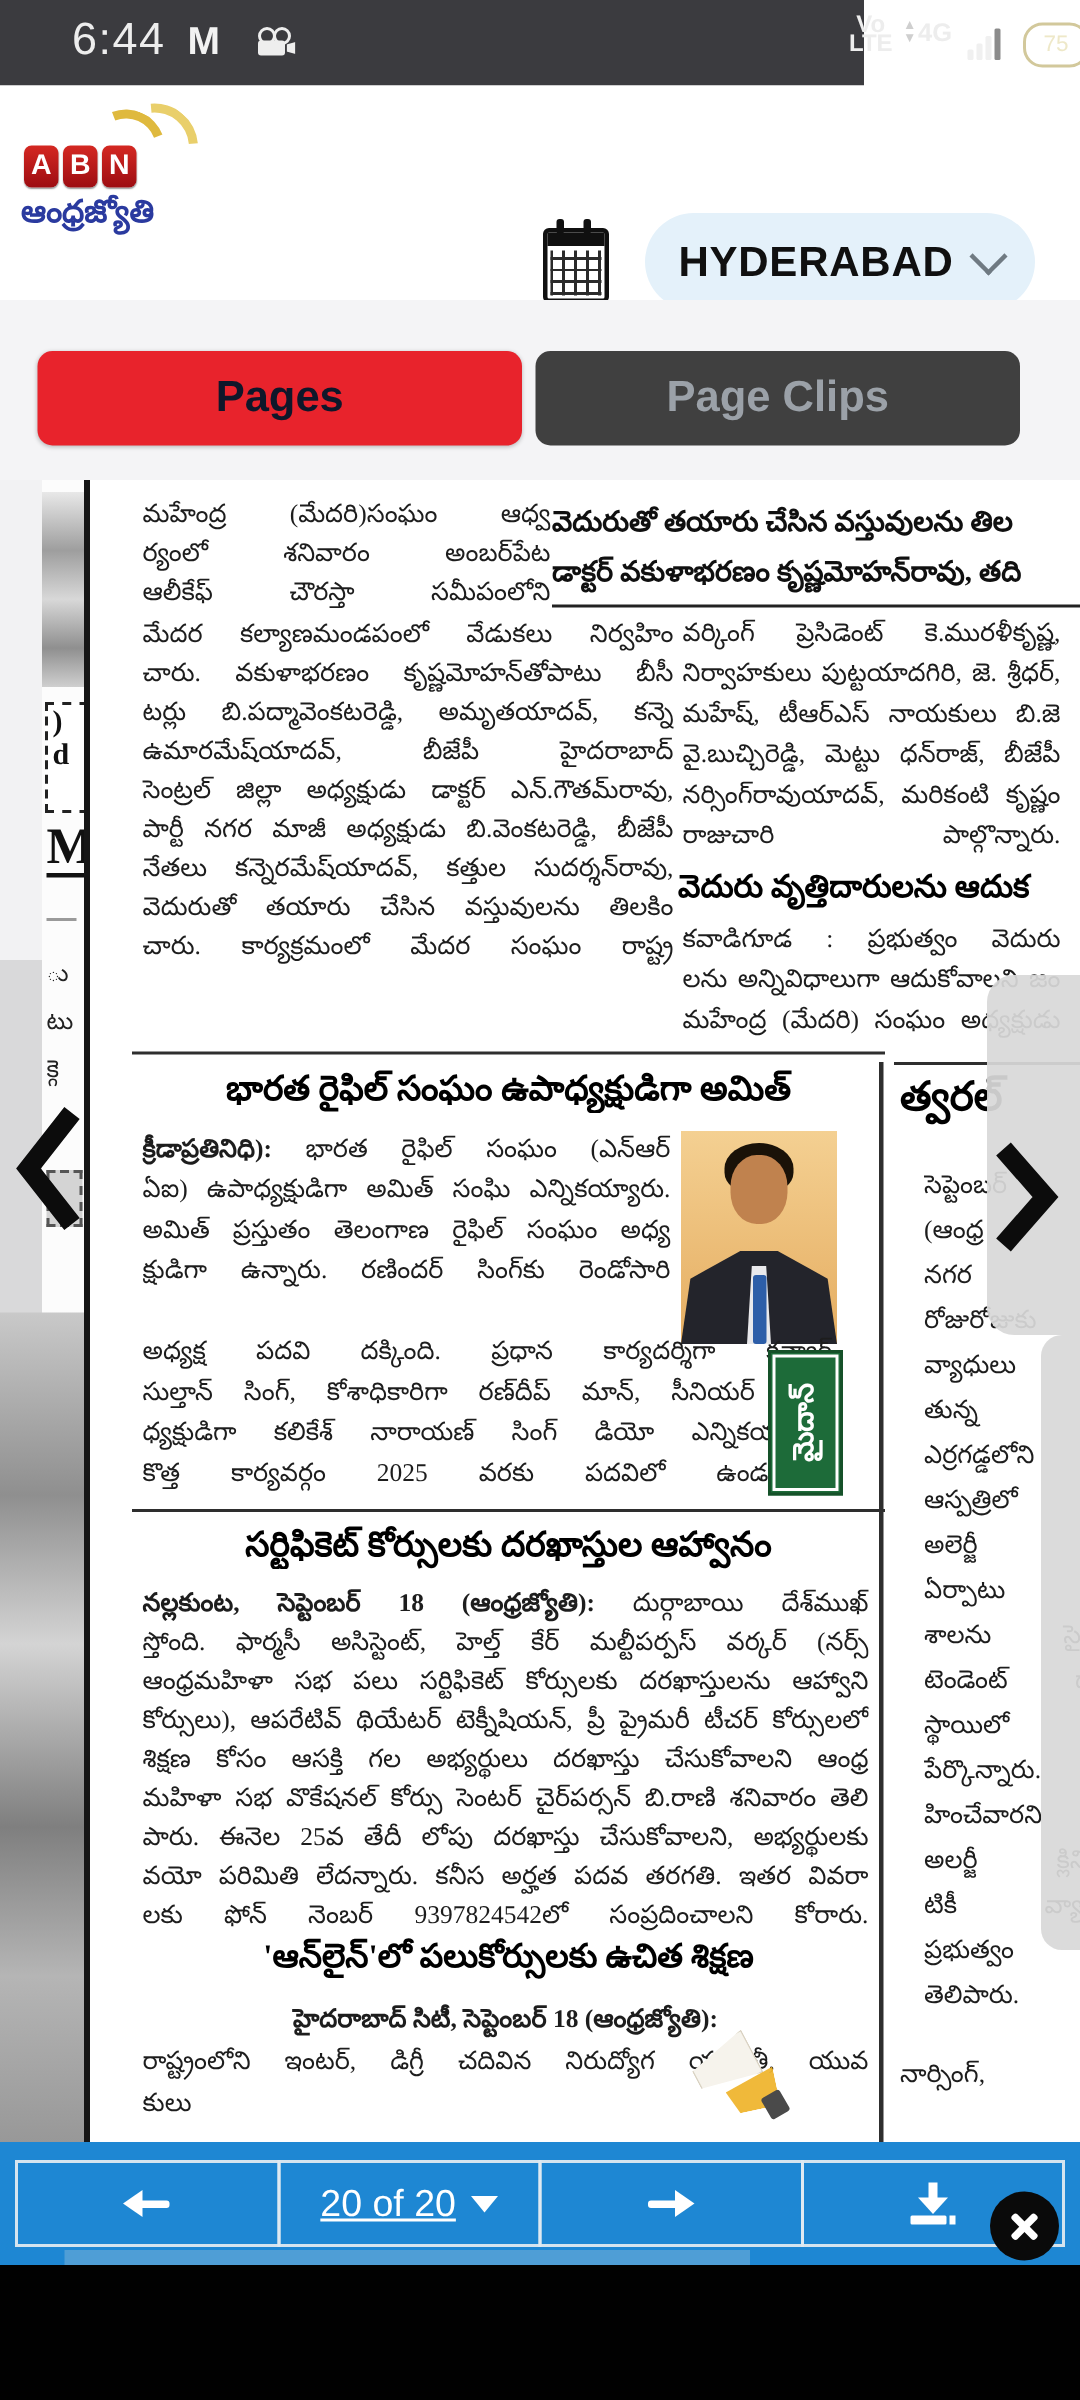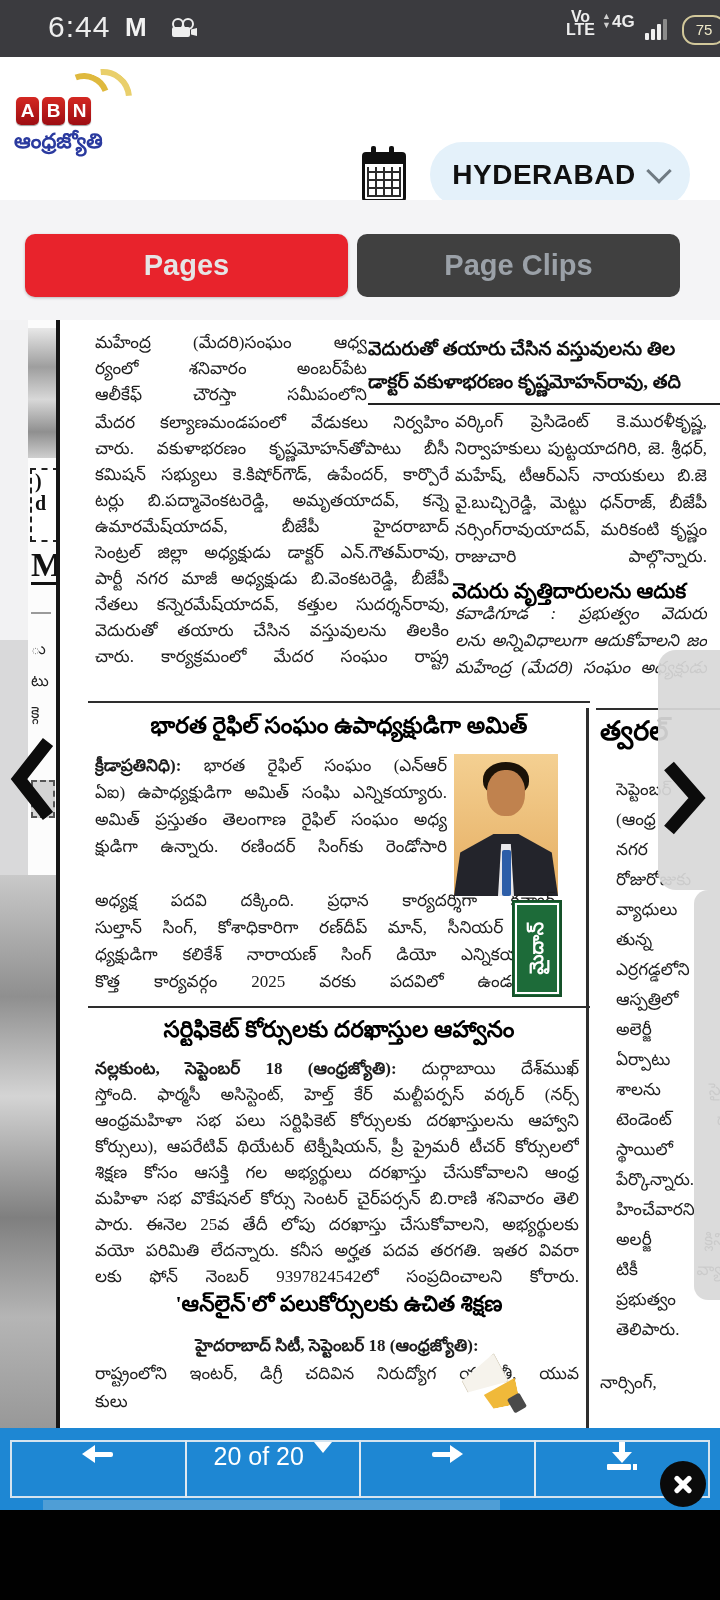"6:44" .status-bar { width: 720px -> 576px }
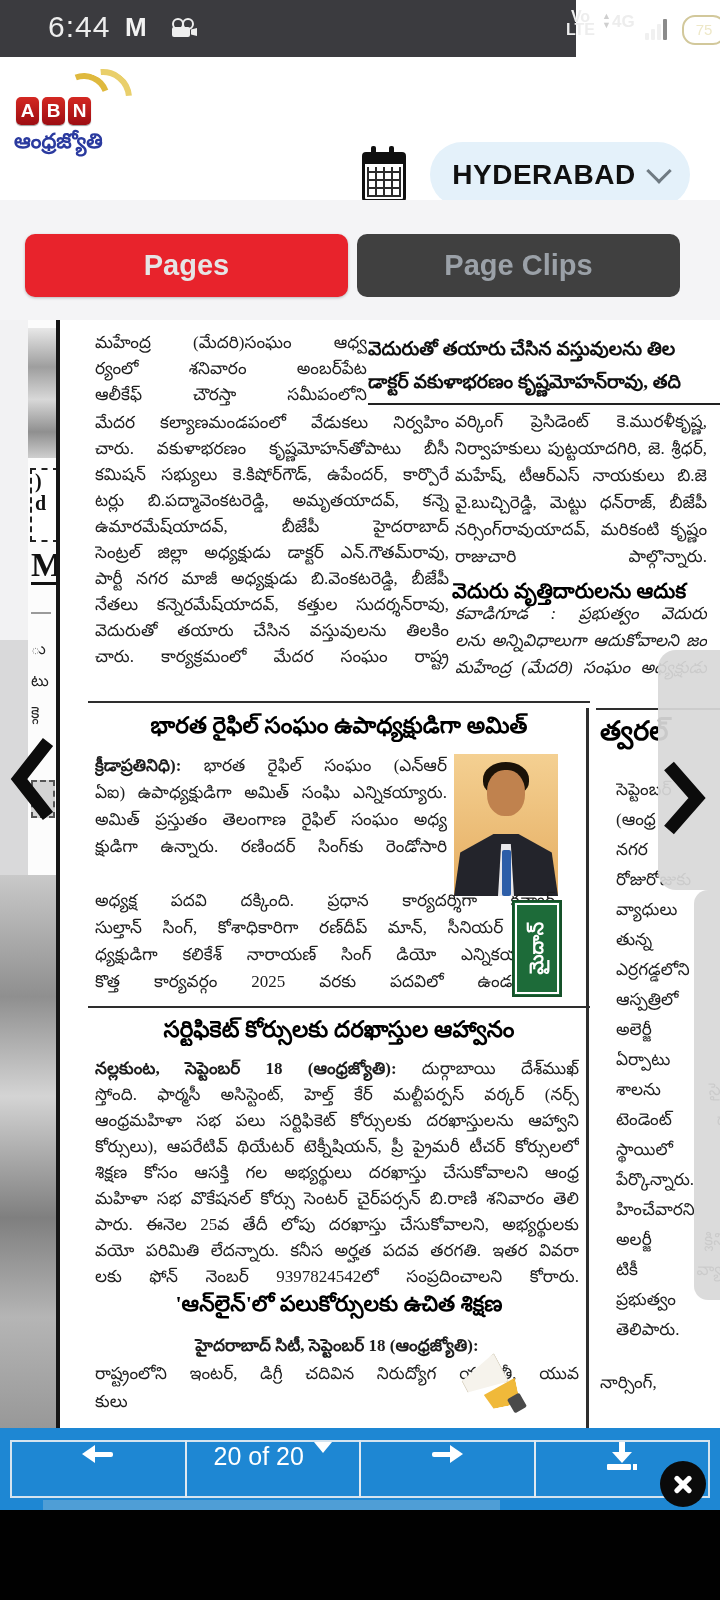"Pages" .tab-pages { color: #e5e5e5 -> #0f172a }
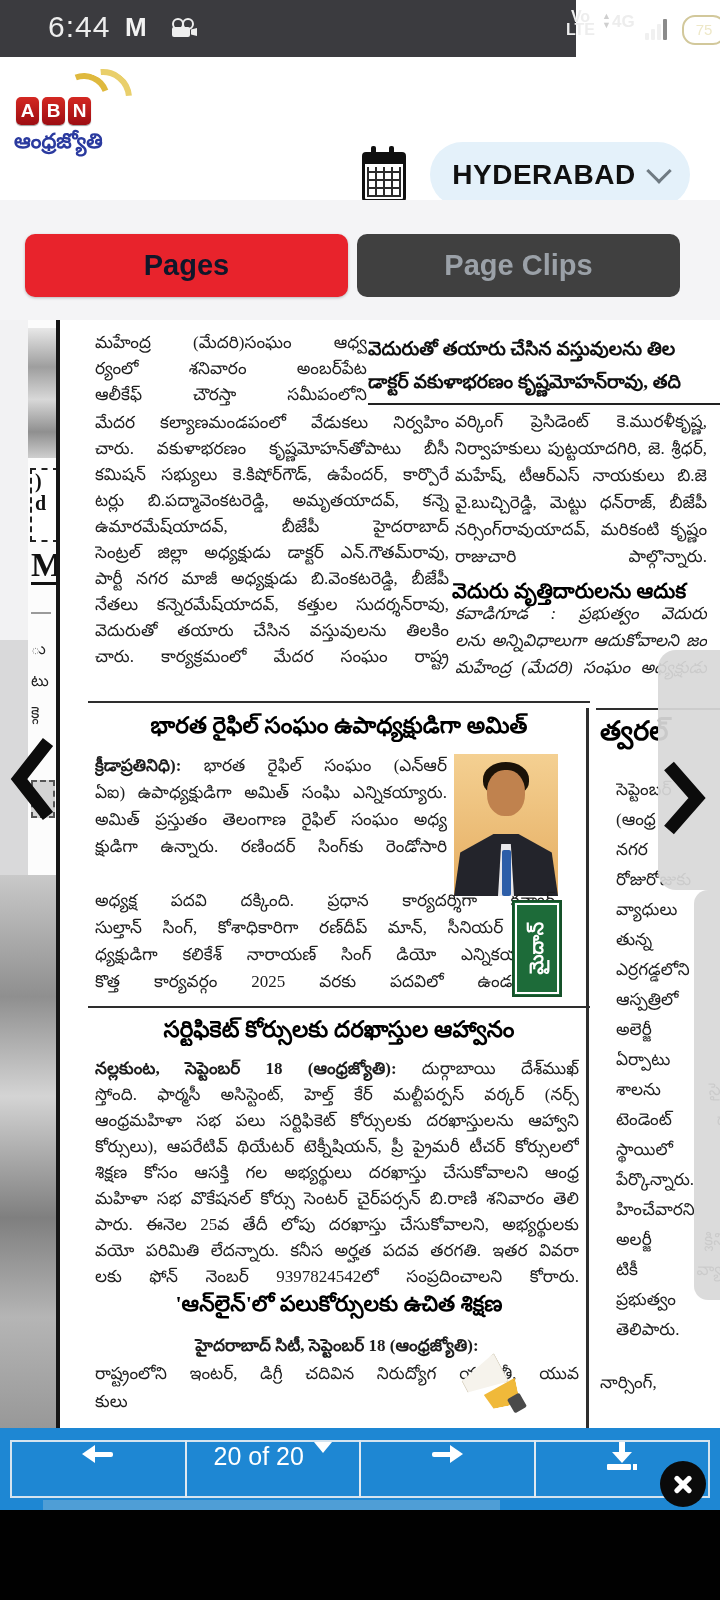"కమిషన్ సభ్యులు కె.కిషోర్‌గౌడ్, ఉపేందర్," div.tl { html: <div>కమిషన్ సభ్యులు కె.కిషోర్‌గౌడ్, ఉపేందర్, కార్పొరే</div> -> none }
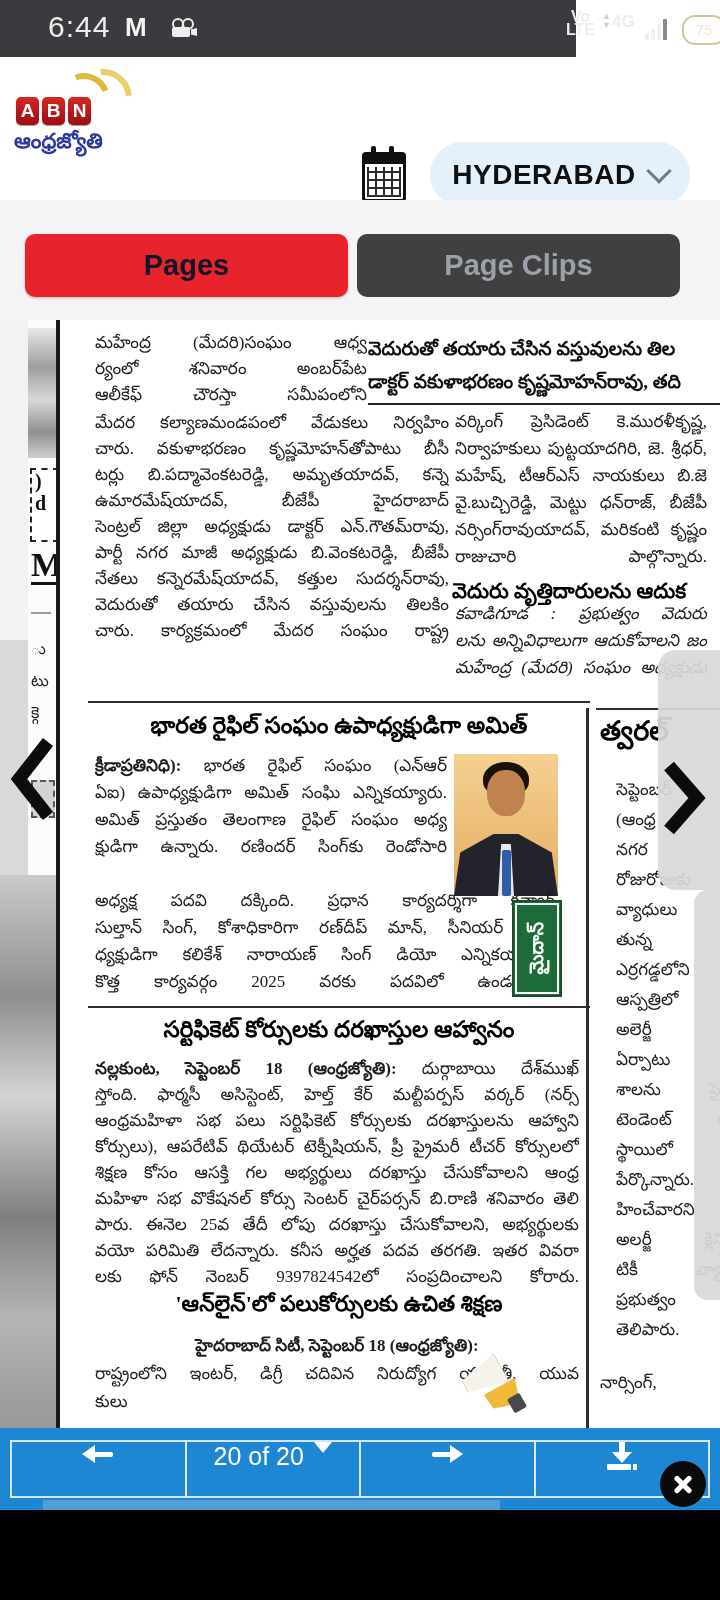"కవాడిగూడ : ప్రభుత్వం వెదురు" div.abs { font-style: italic -> none; top: 280px -> 292px }
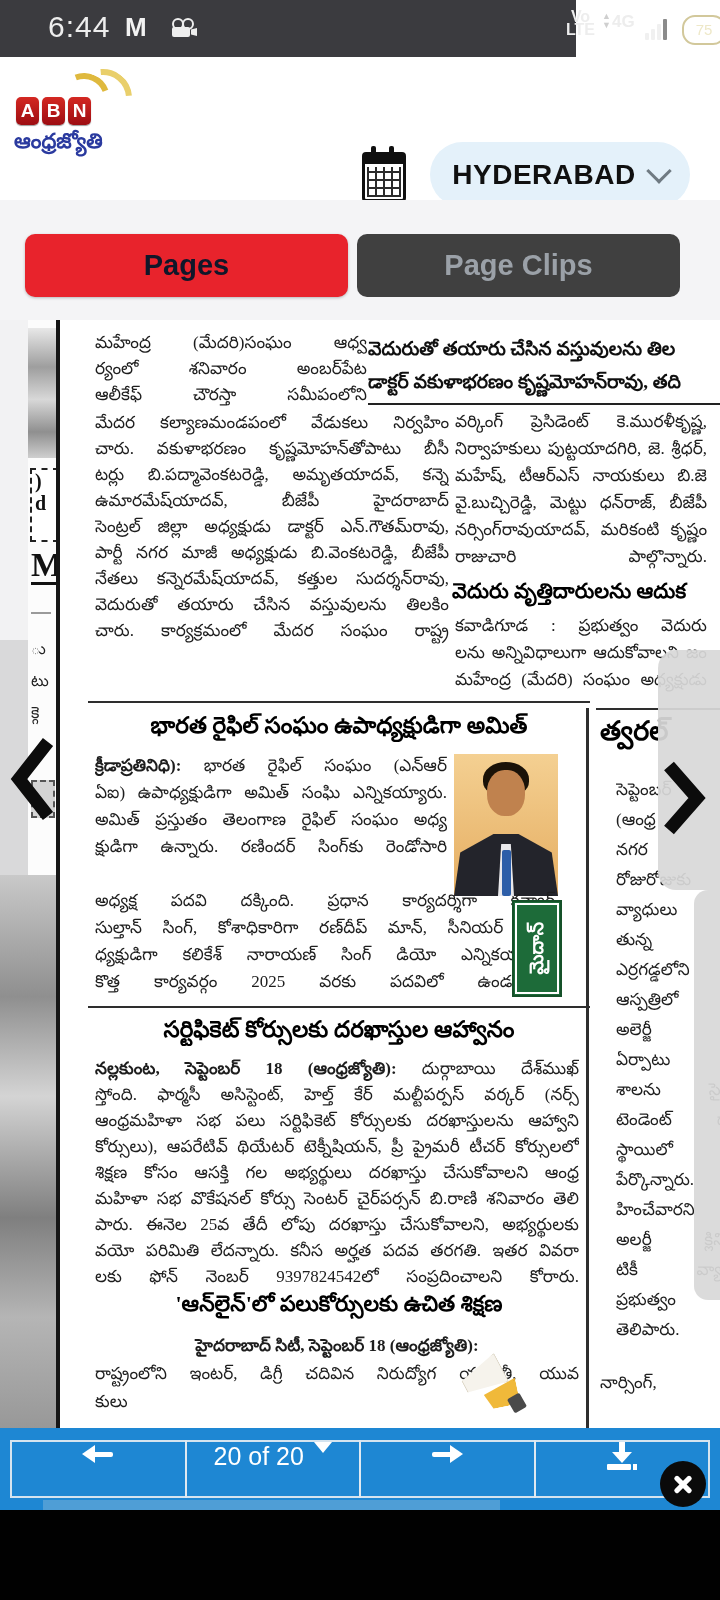"20 of 20" .cell { align-items: none -> center; text-decoration: none -> underline }
